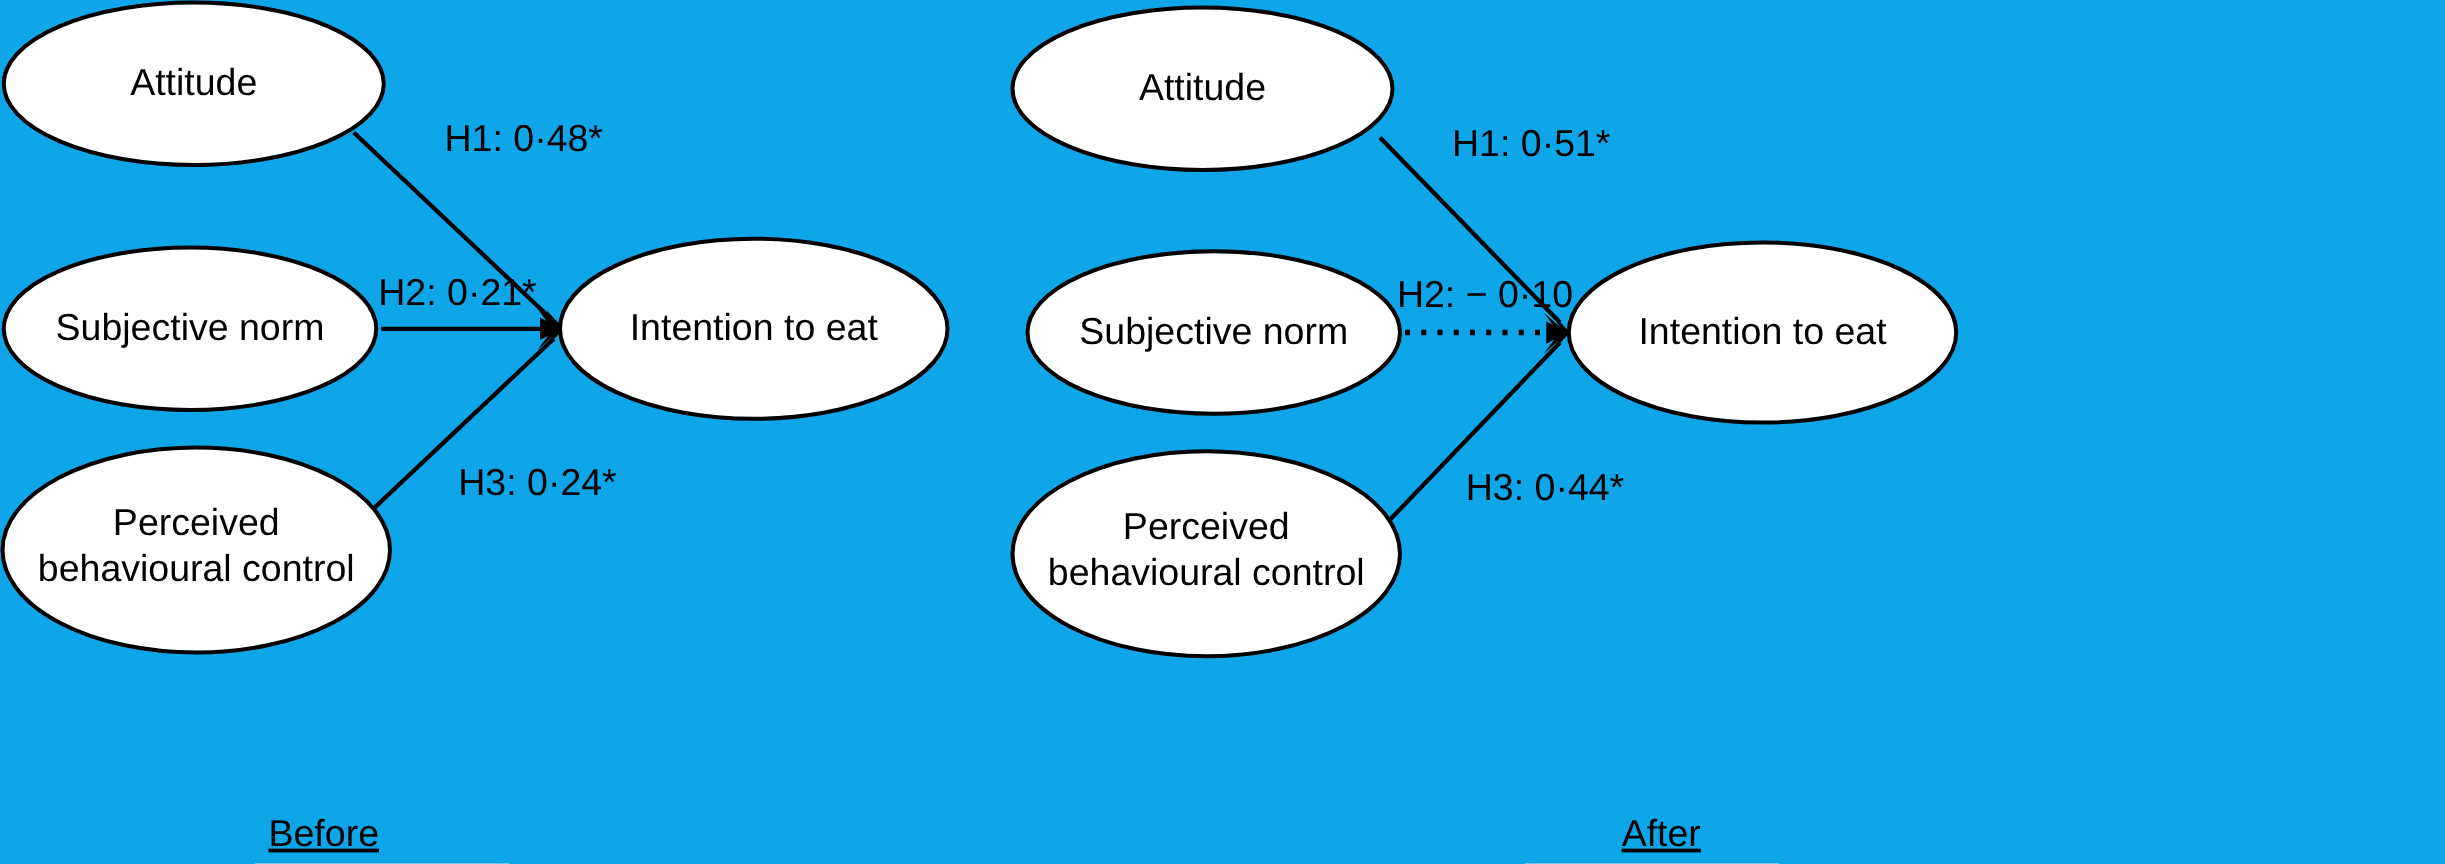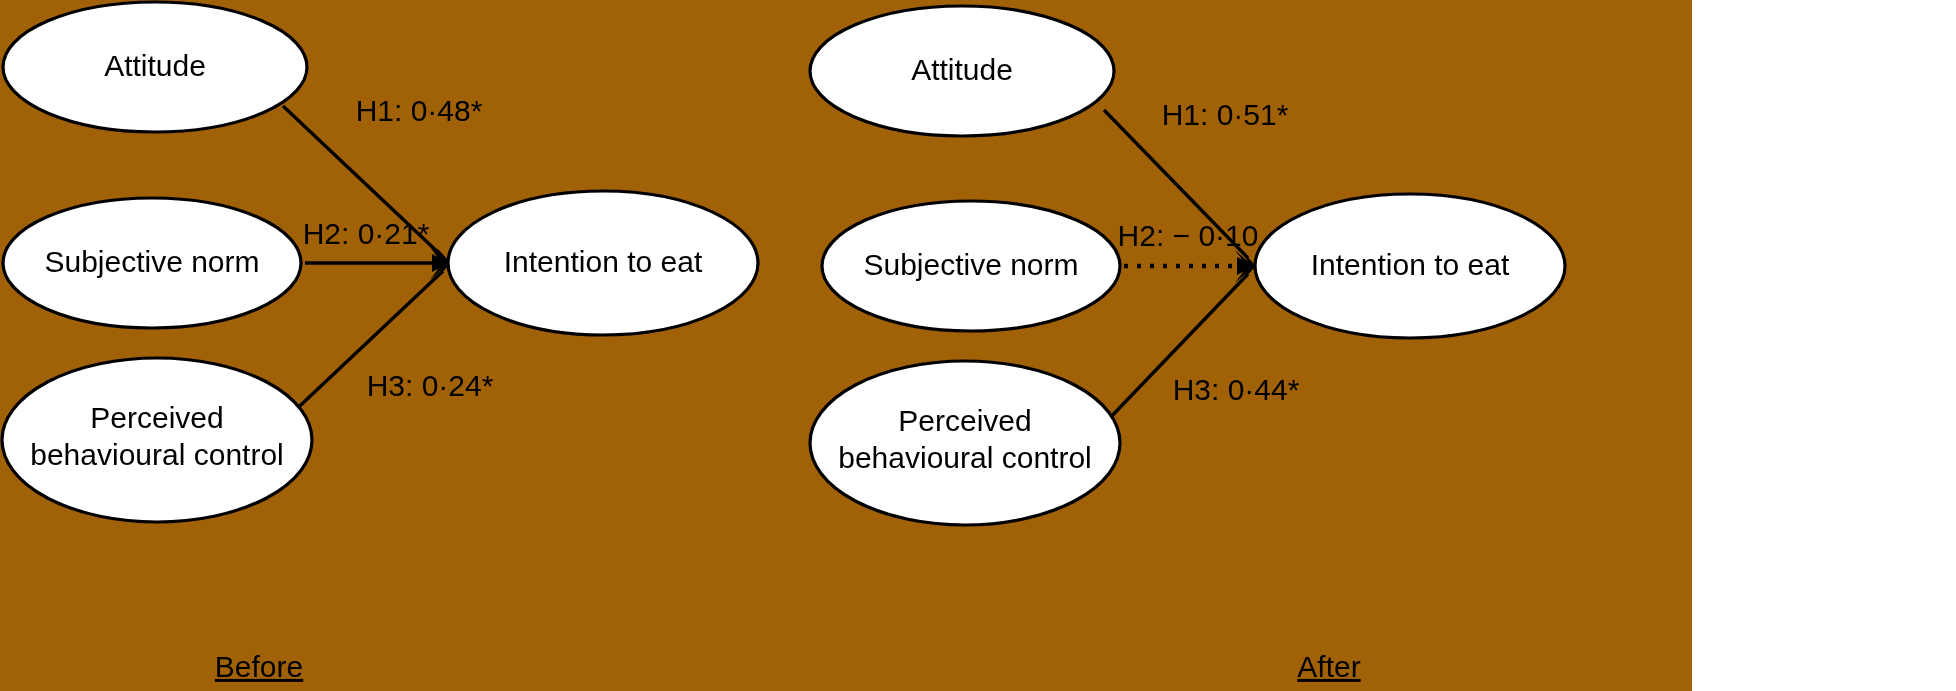"Attitude" #figure { background: #a16207 -> #0ea5e9; width: 1692px -> 1956px }
